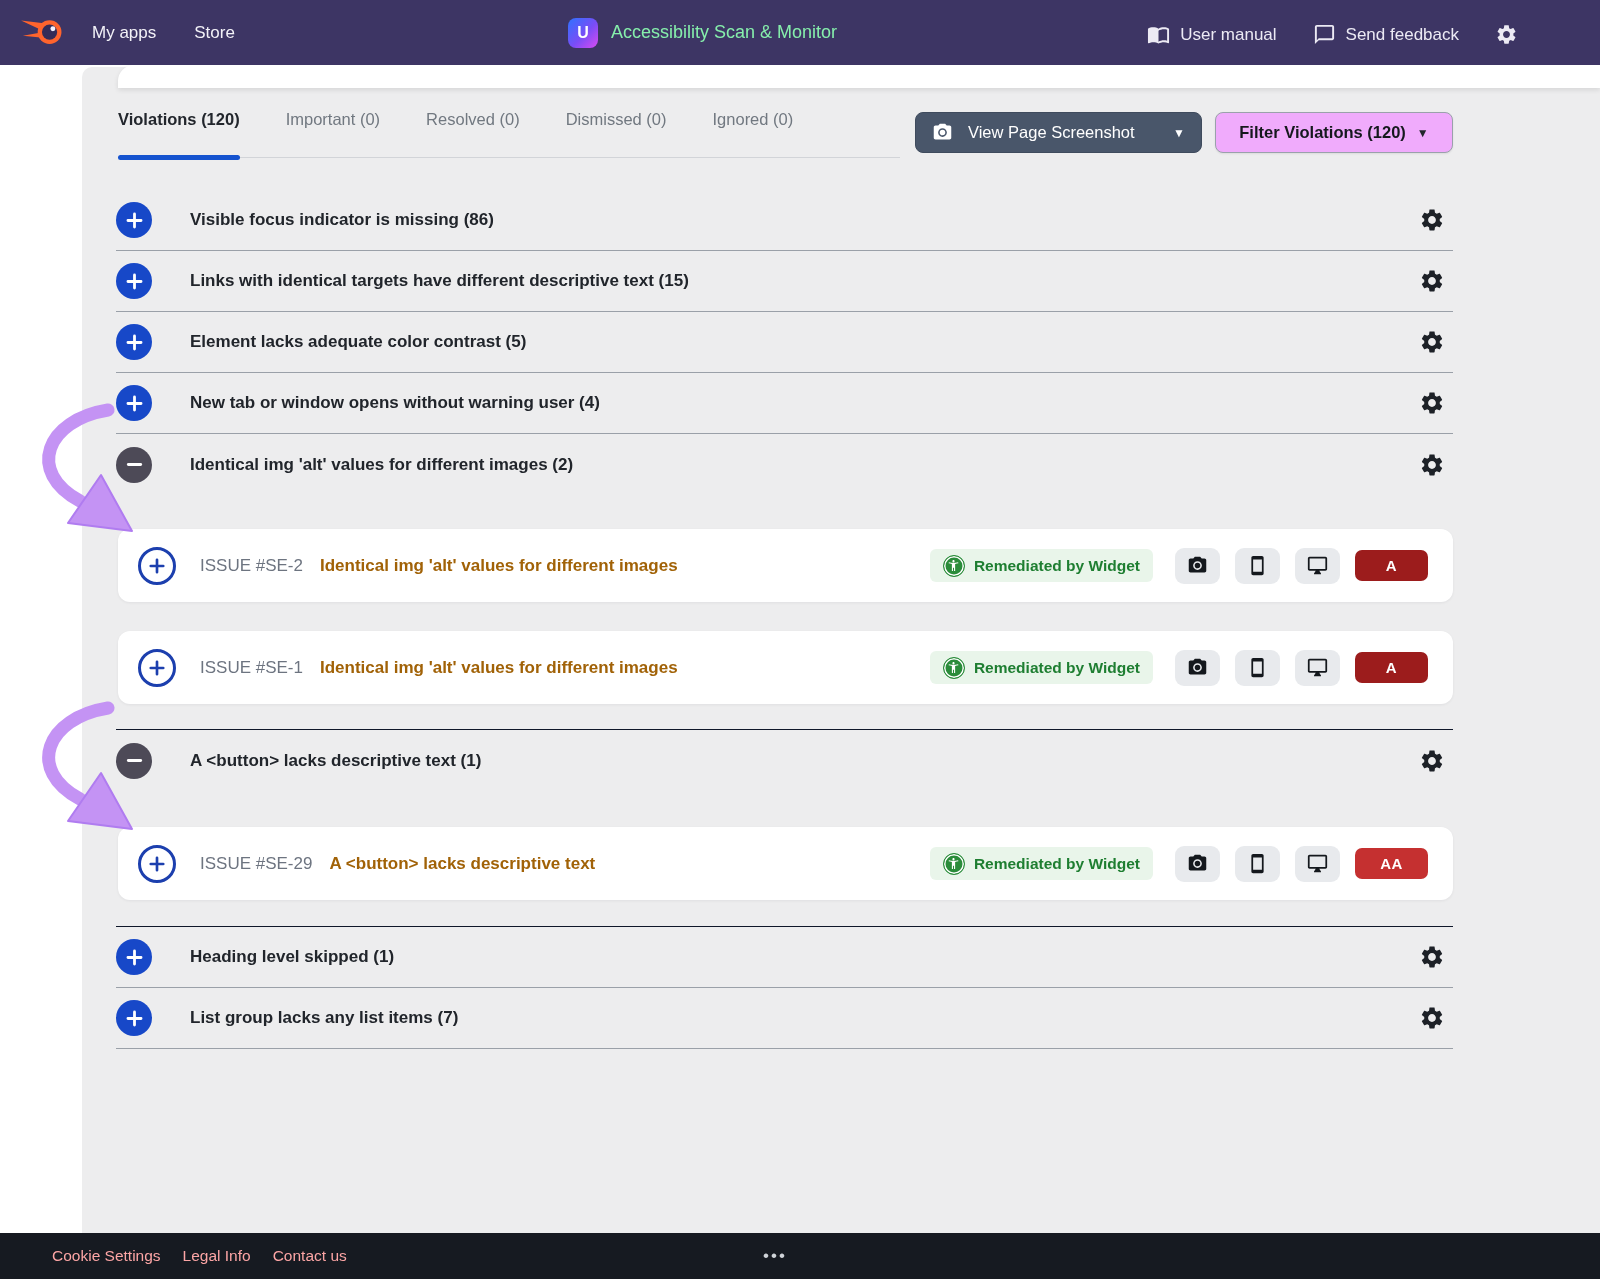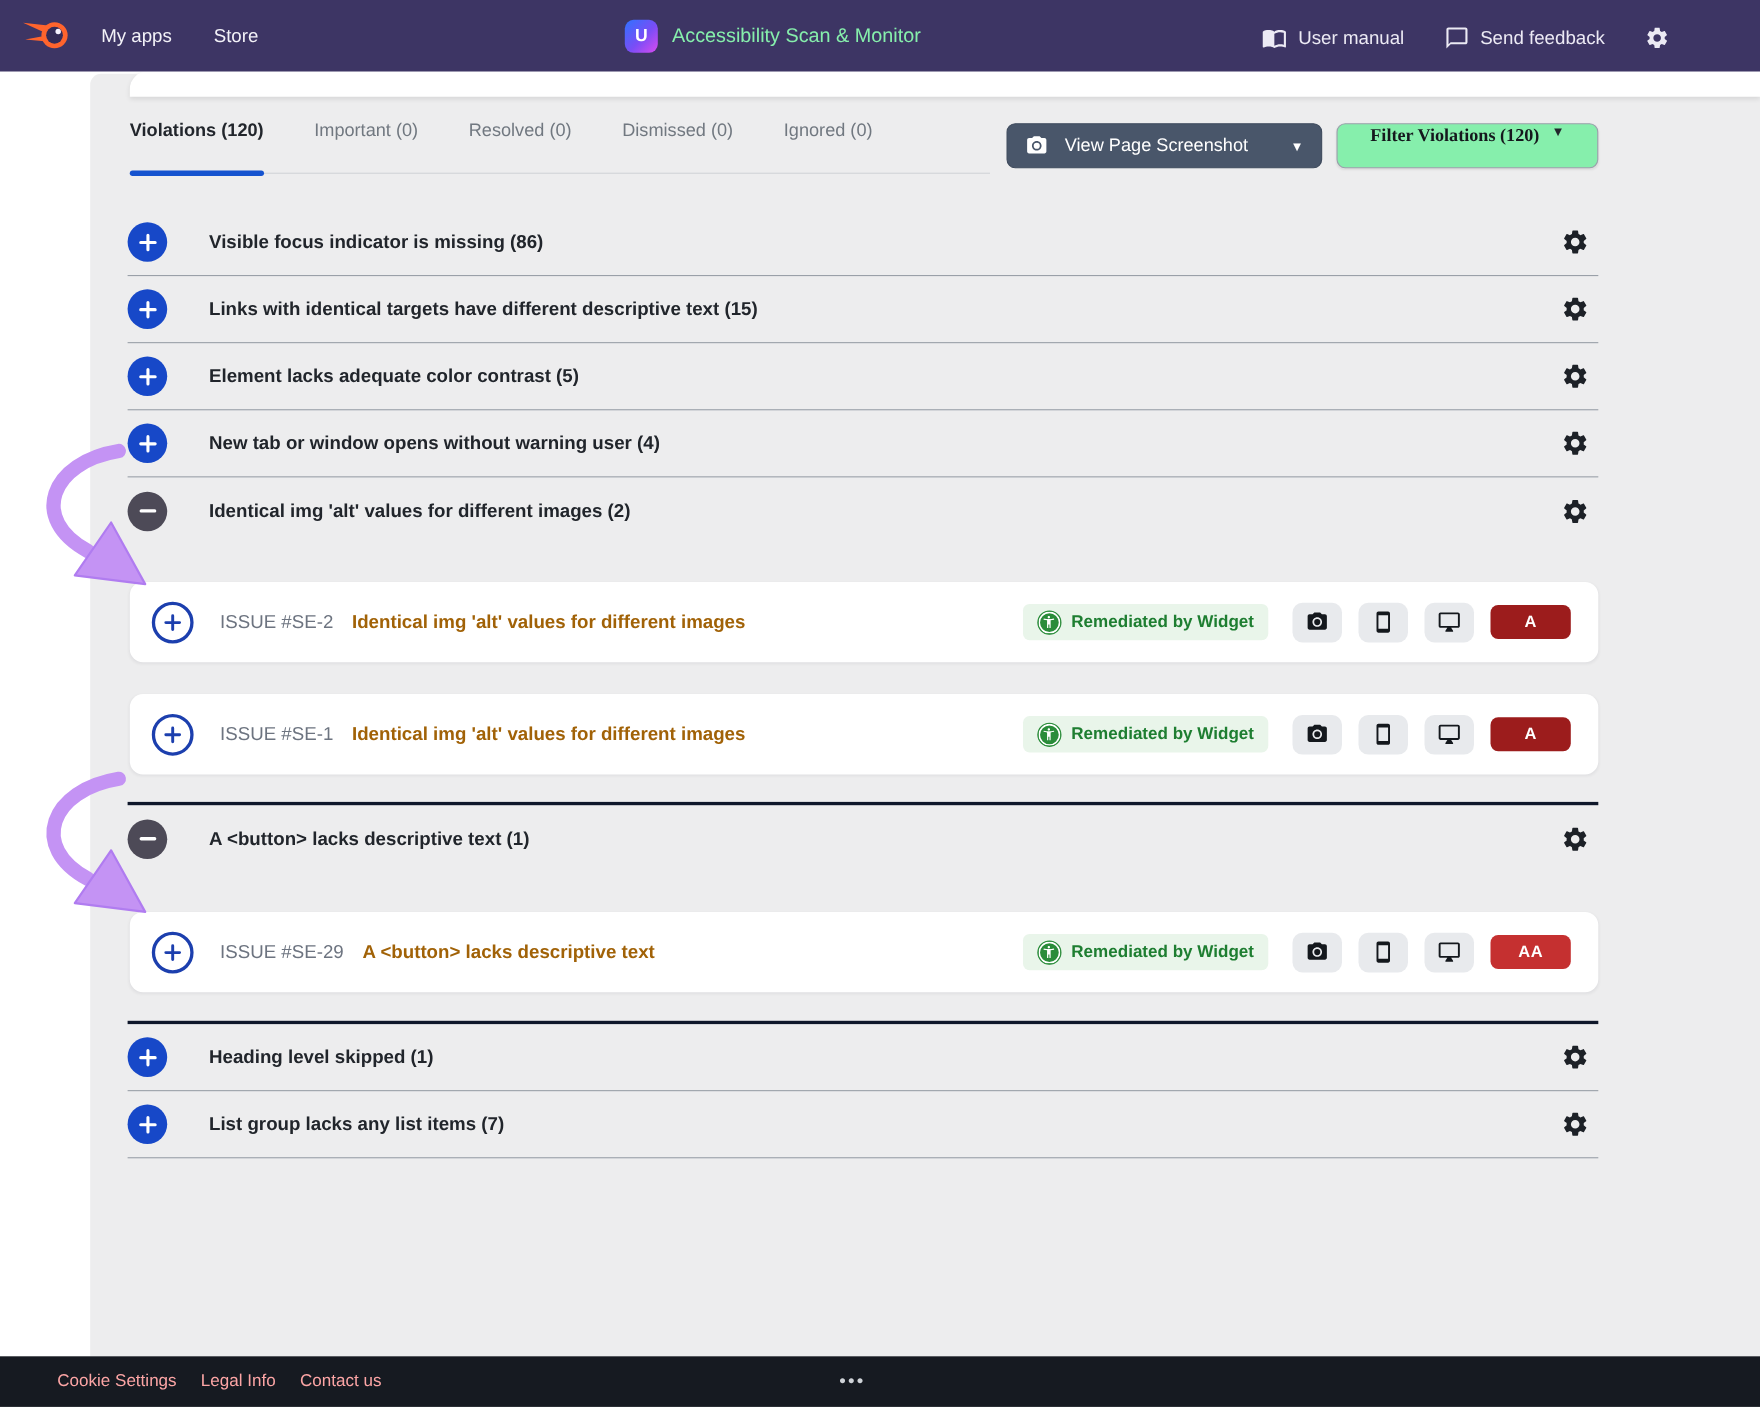"Filter Violations (120)" .btn-filter { align-items: flex-start -> center; background: #86efac -> #f0abfc; font-family: Liberation Serif, serif -> none }
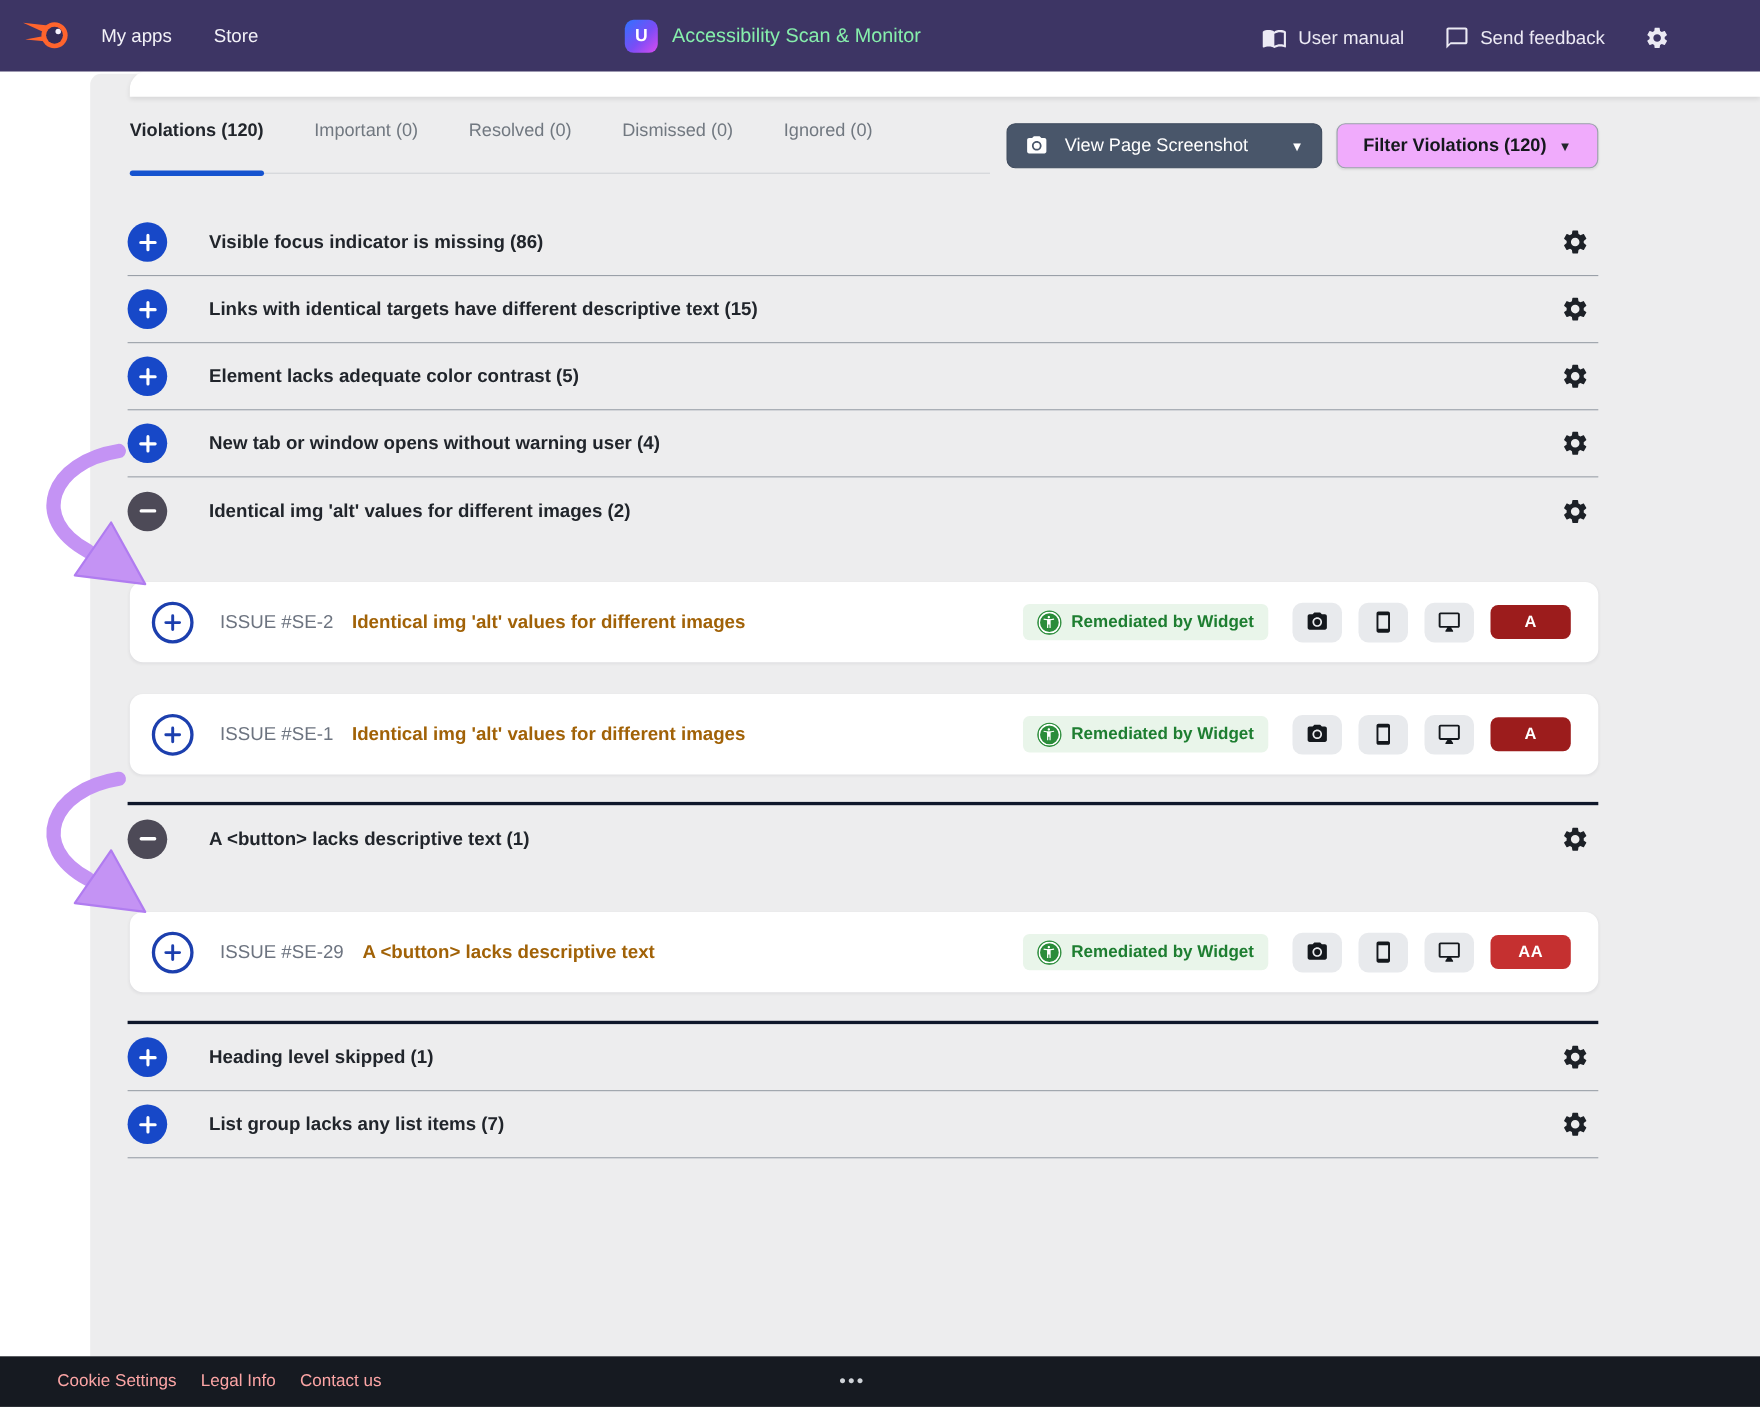"ISSUE #SE-2" .issues { border-bottom: 3px solid #0f172a -> 1px solid #0f172a }
